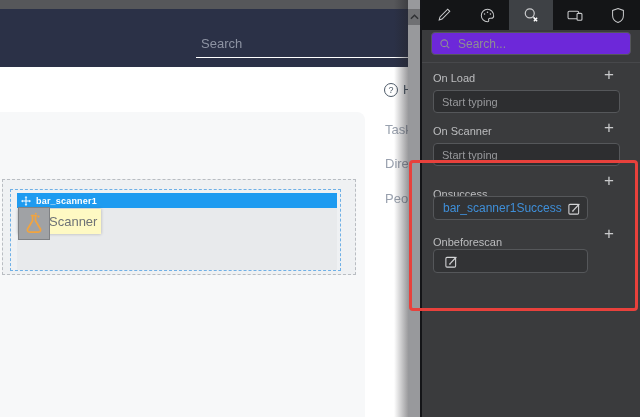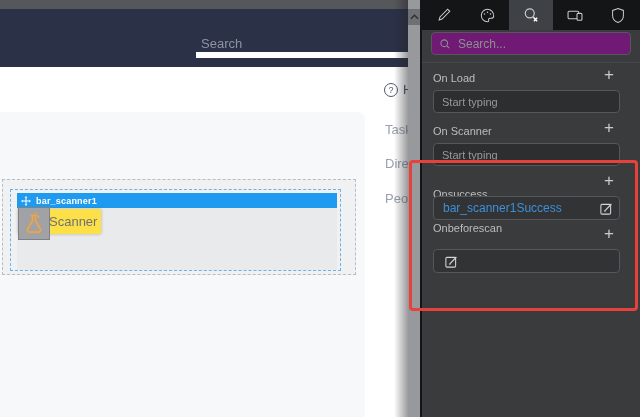"Search" .hdr-search { border-bottom: 6px solid #ffffff -> 1px solid #ffffff }
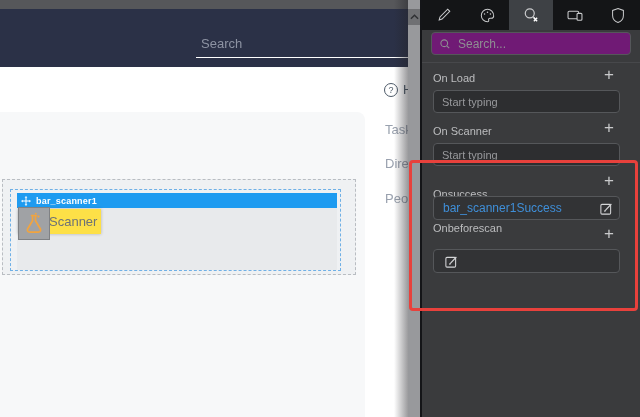"Search..." .psearch { background: #701a75 -> #6d28d9 }
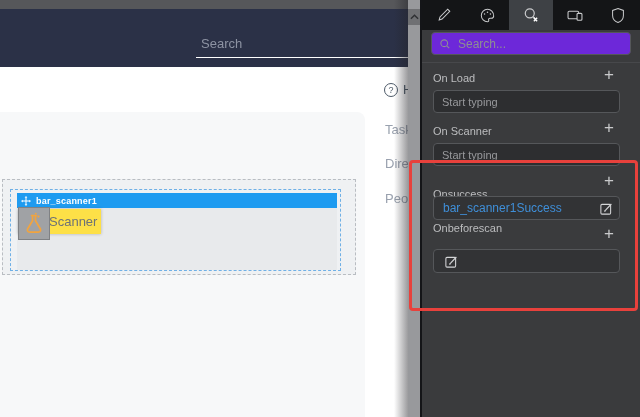"bar_scanner1Success" .link-row { width: 187px -> 155px }
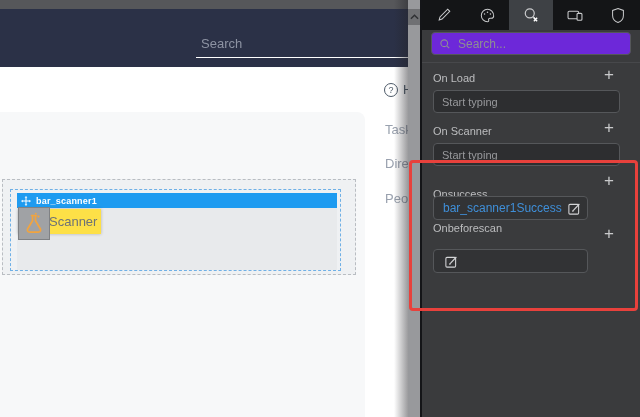"Scanner" .scan-box { background: #fde047 -> #fef9c3 }
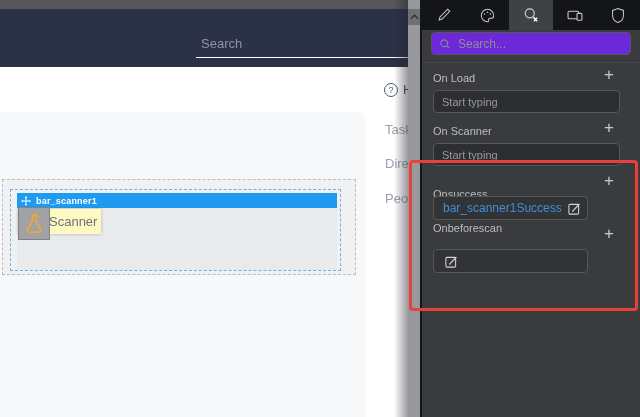"Onbeforescan" span.sec-label { top: 222px -> 236px }
